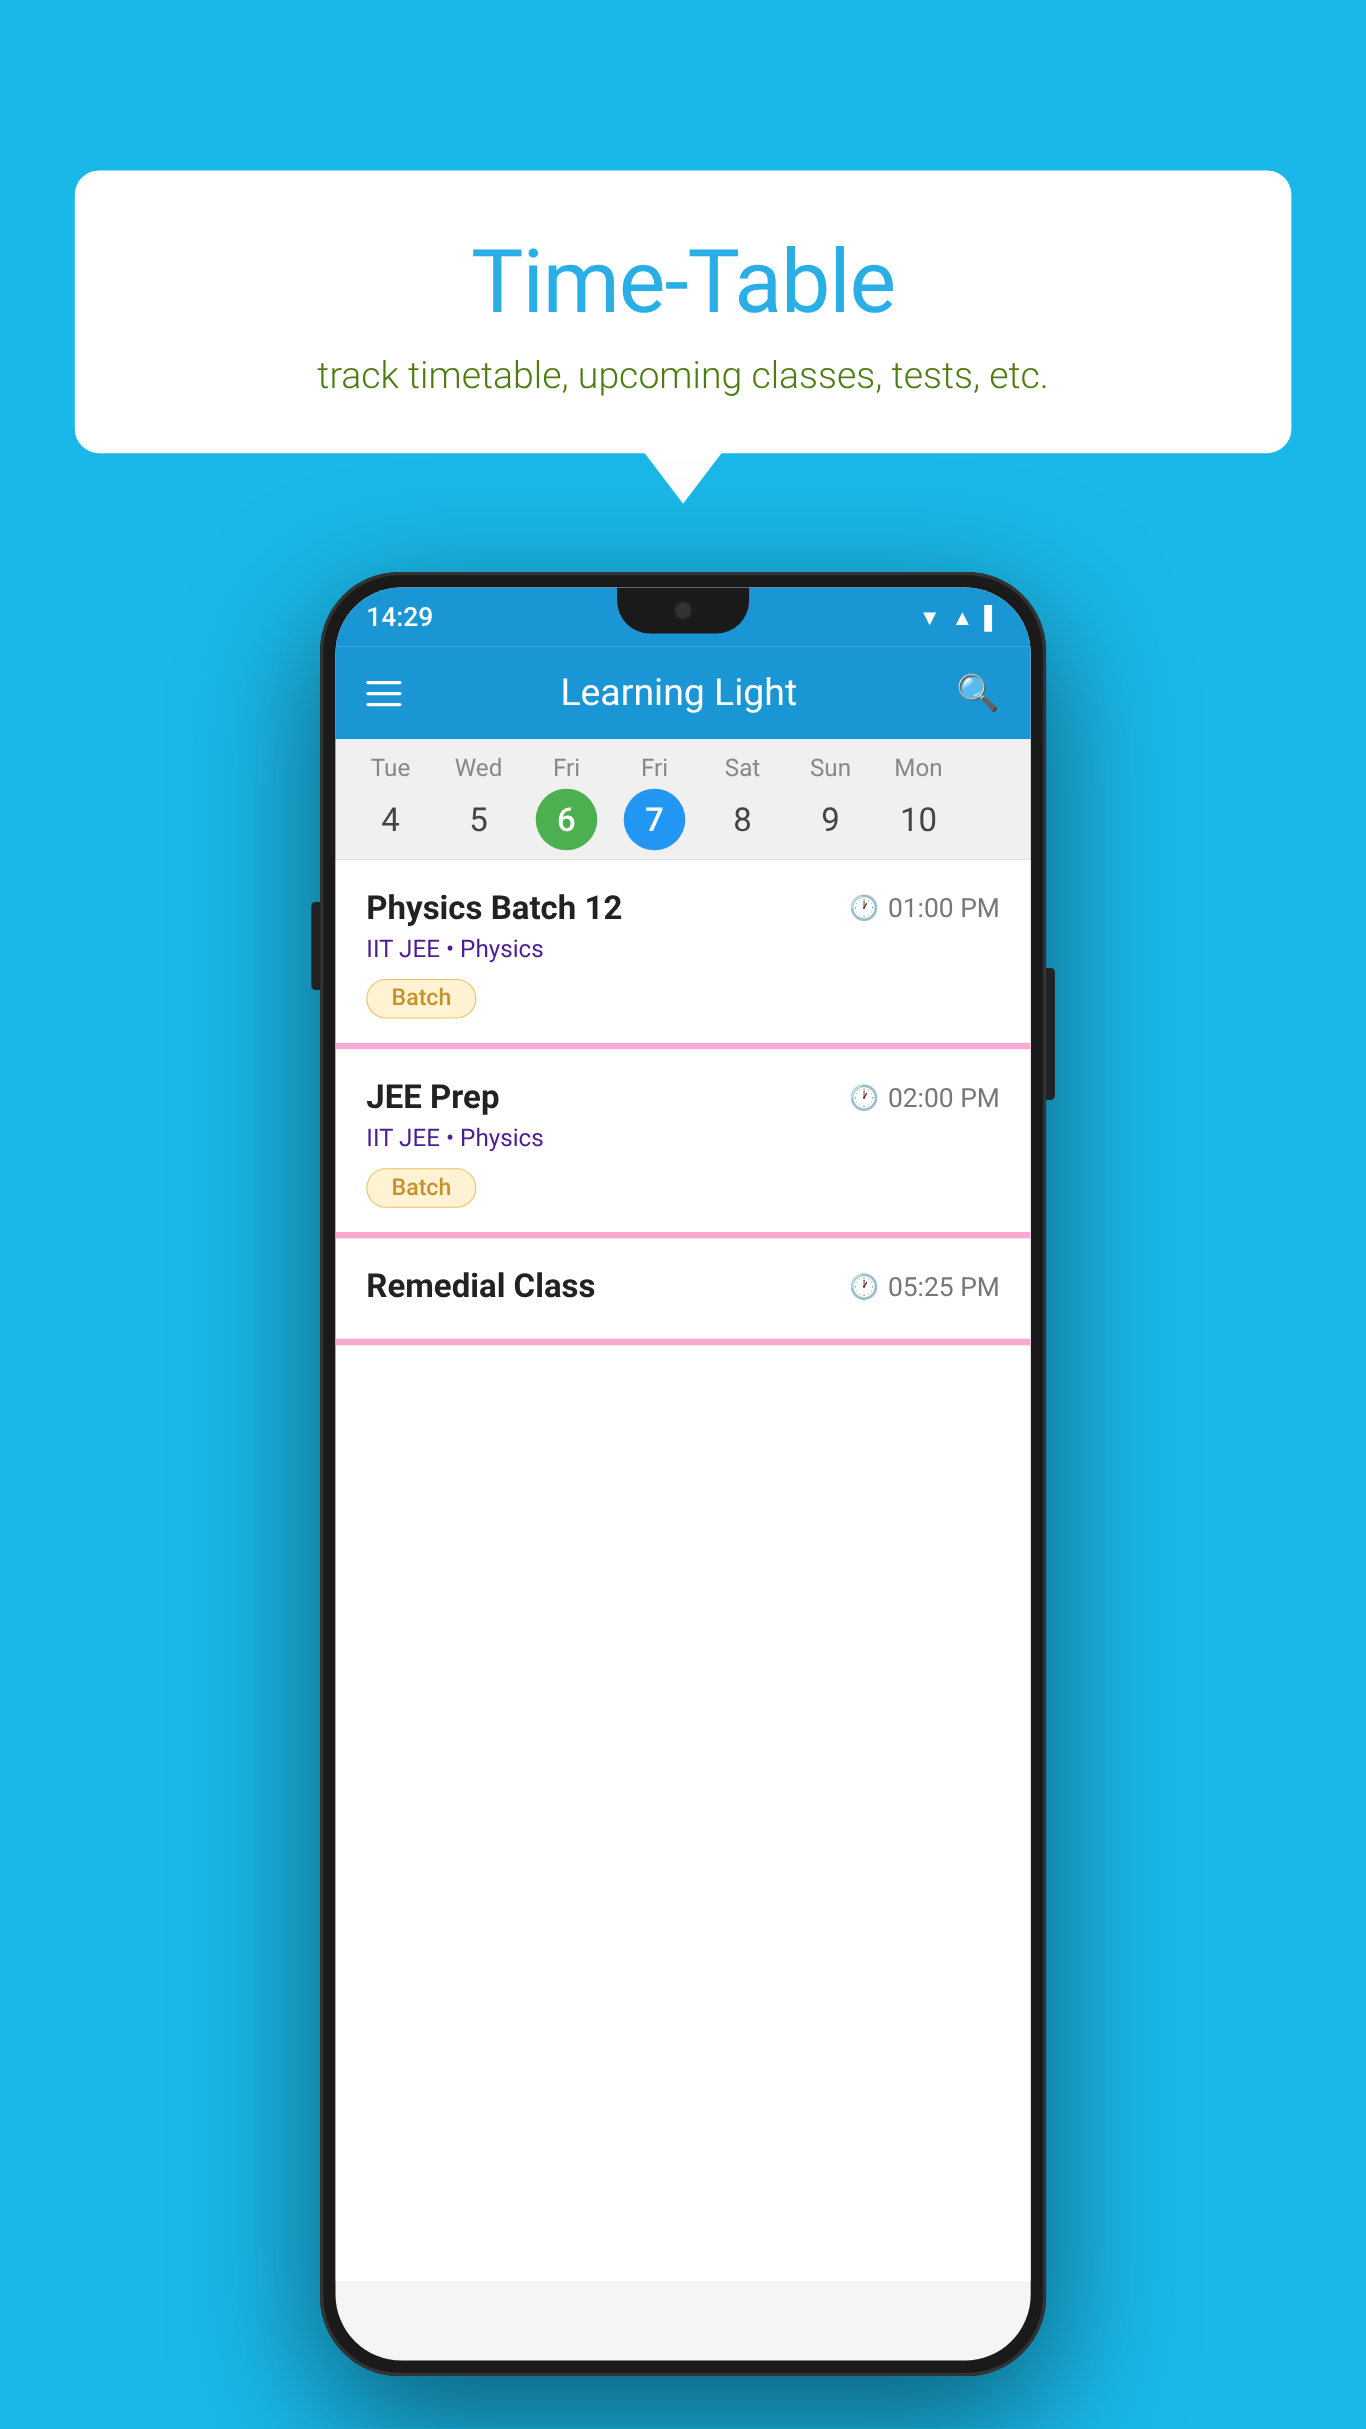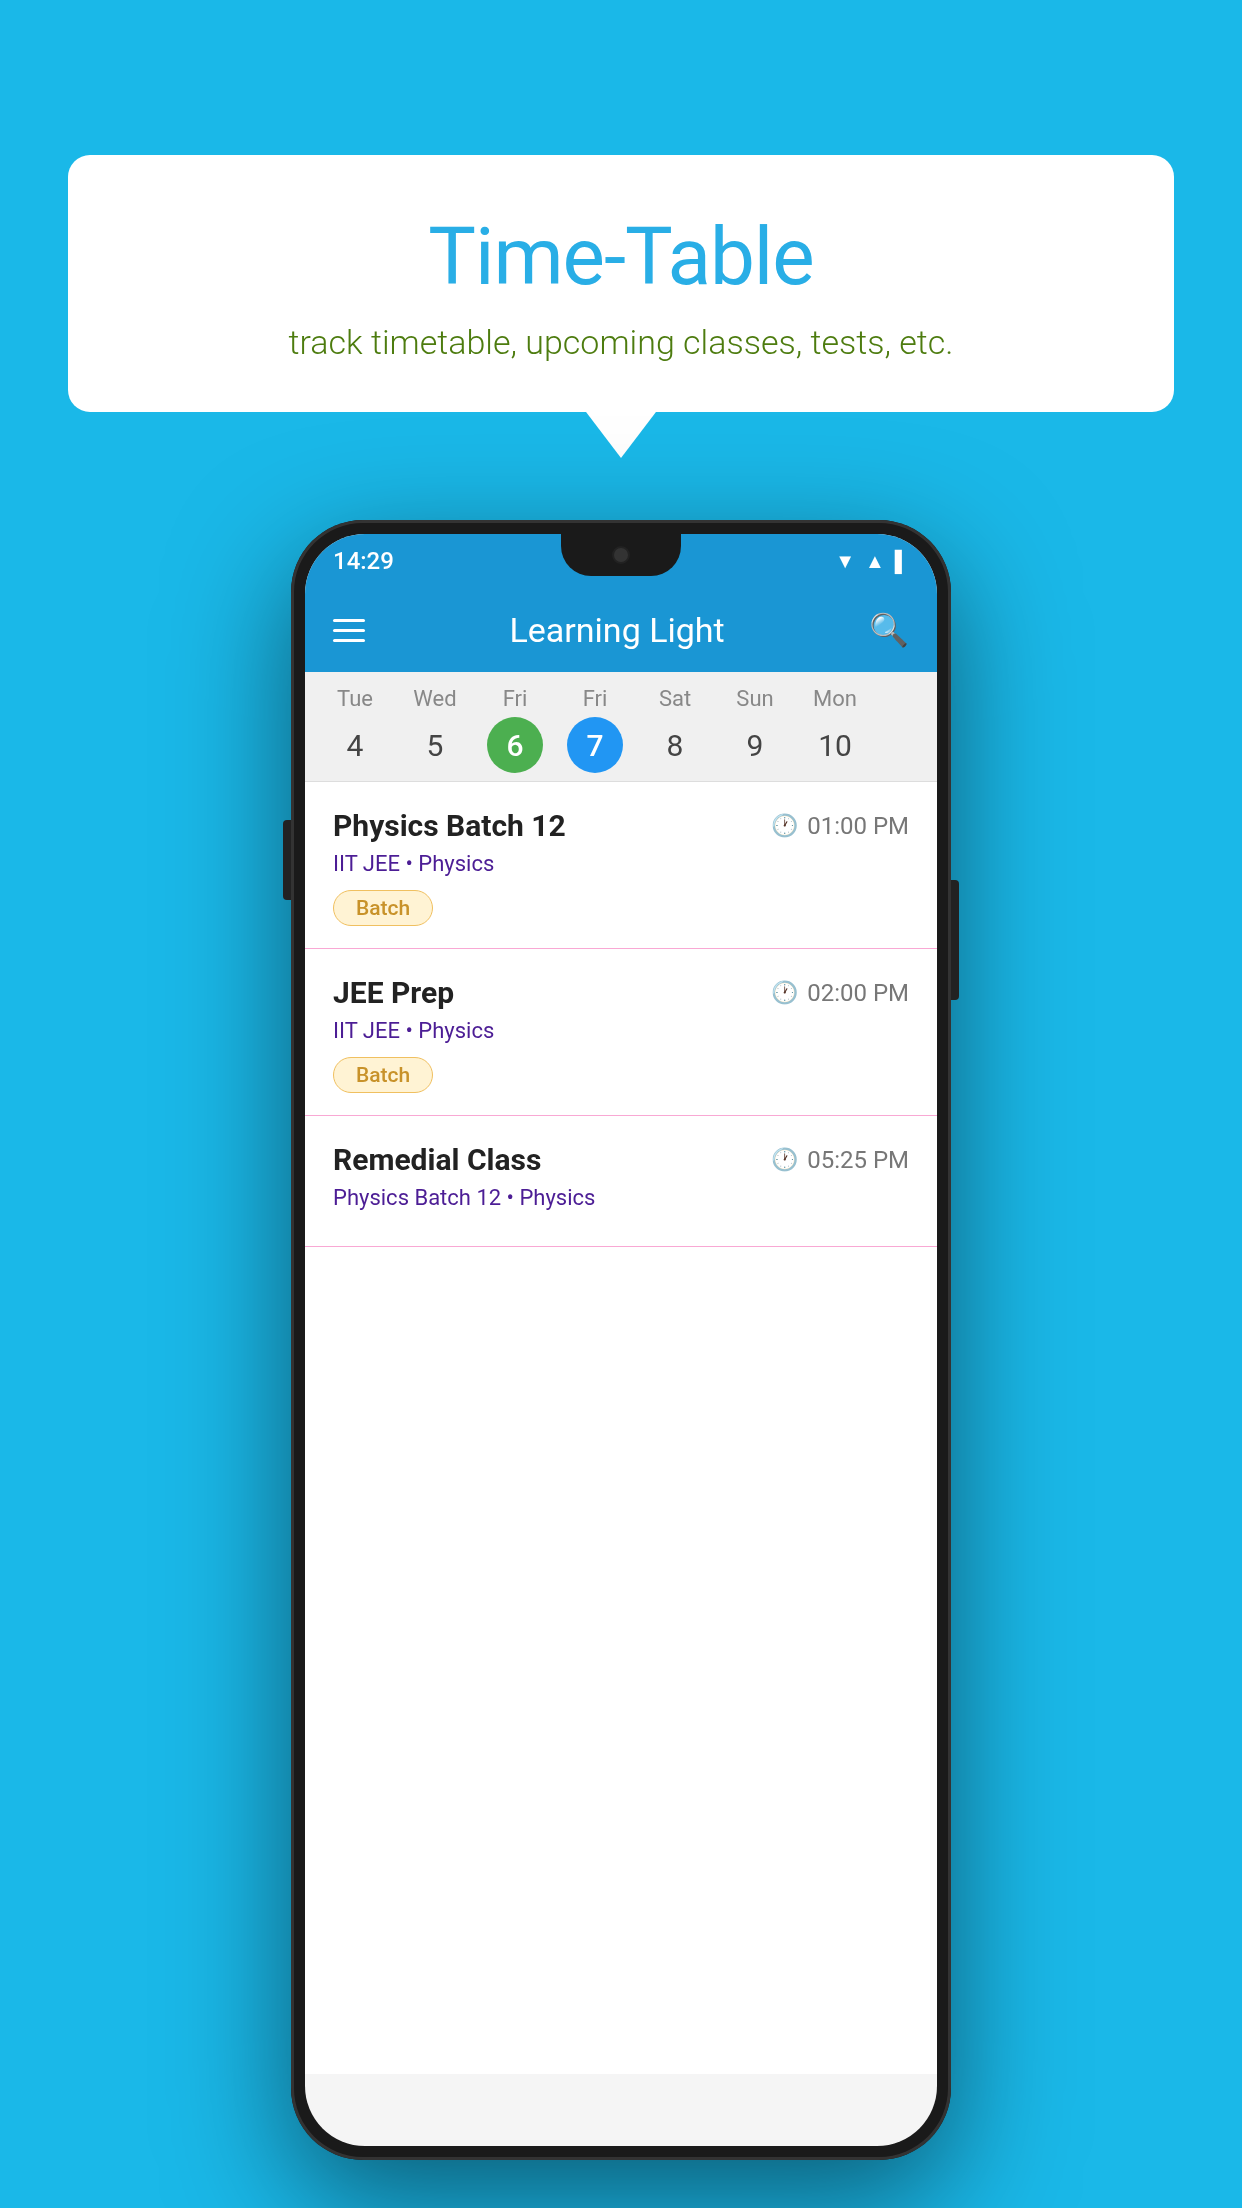"Physics Batch 12" .schedule-item { border-bottom: 1px solid #f9a8d4 -> 6px solid #f9a8d4 }
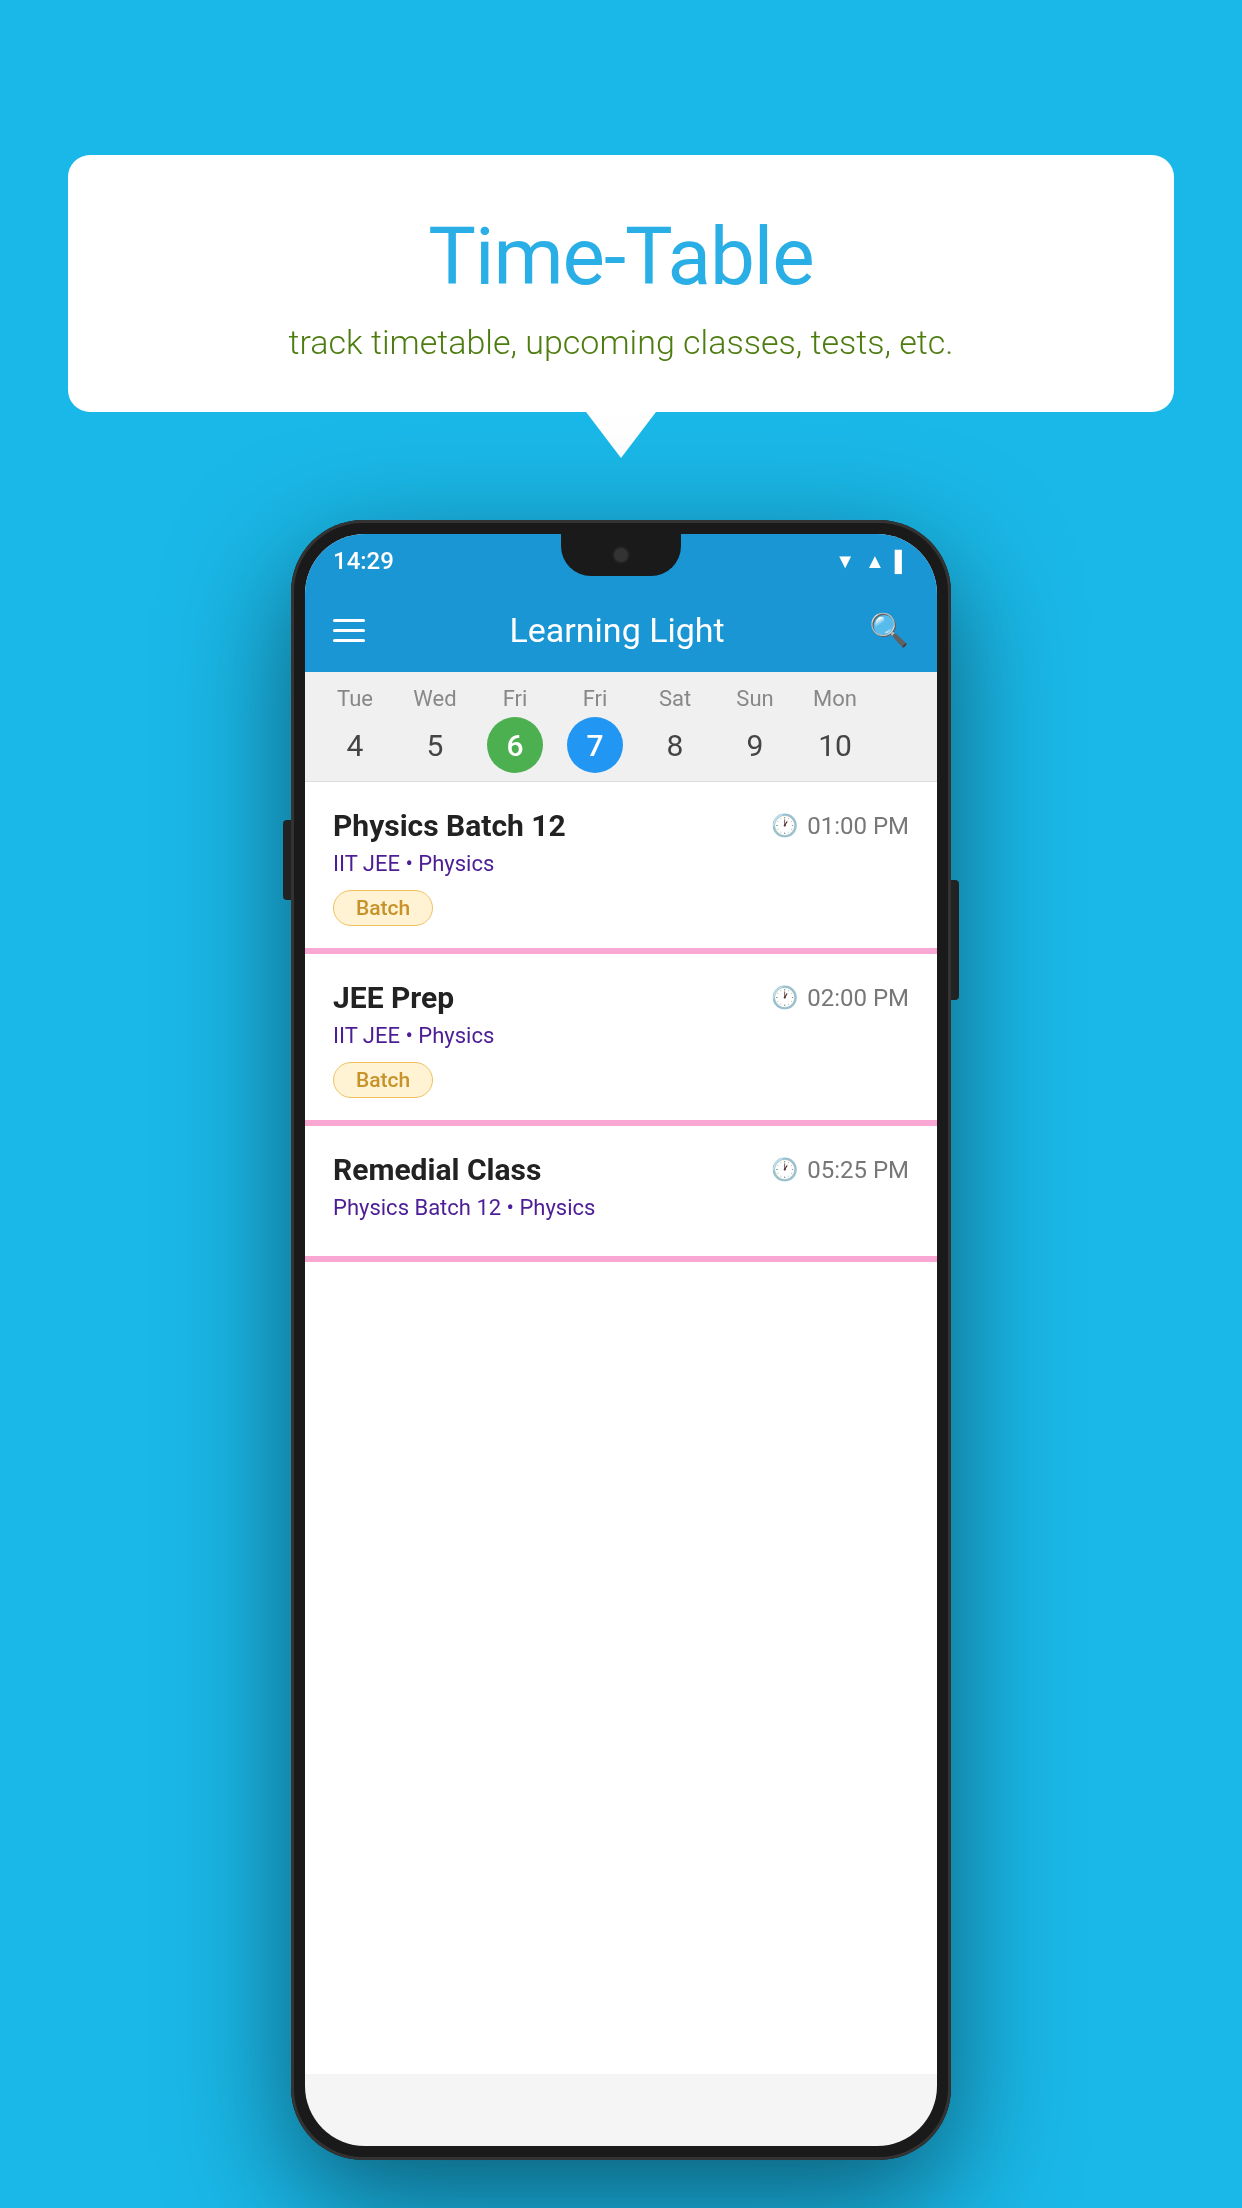"Physics Batch 12 • Physics" div.schedule-item-sub { html: <div>Physics Batch 12 • Physics</div> -> none }
